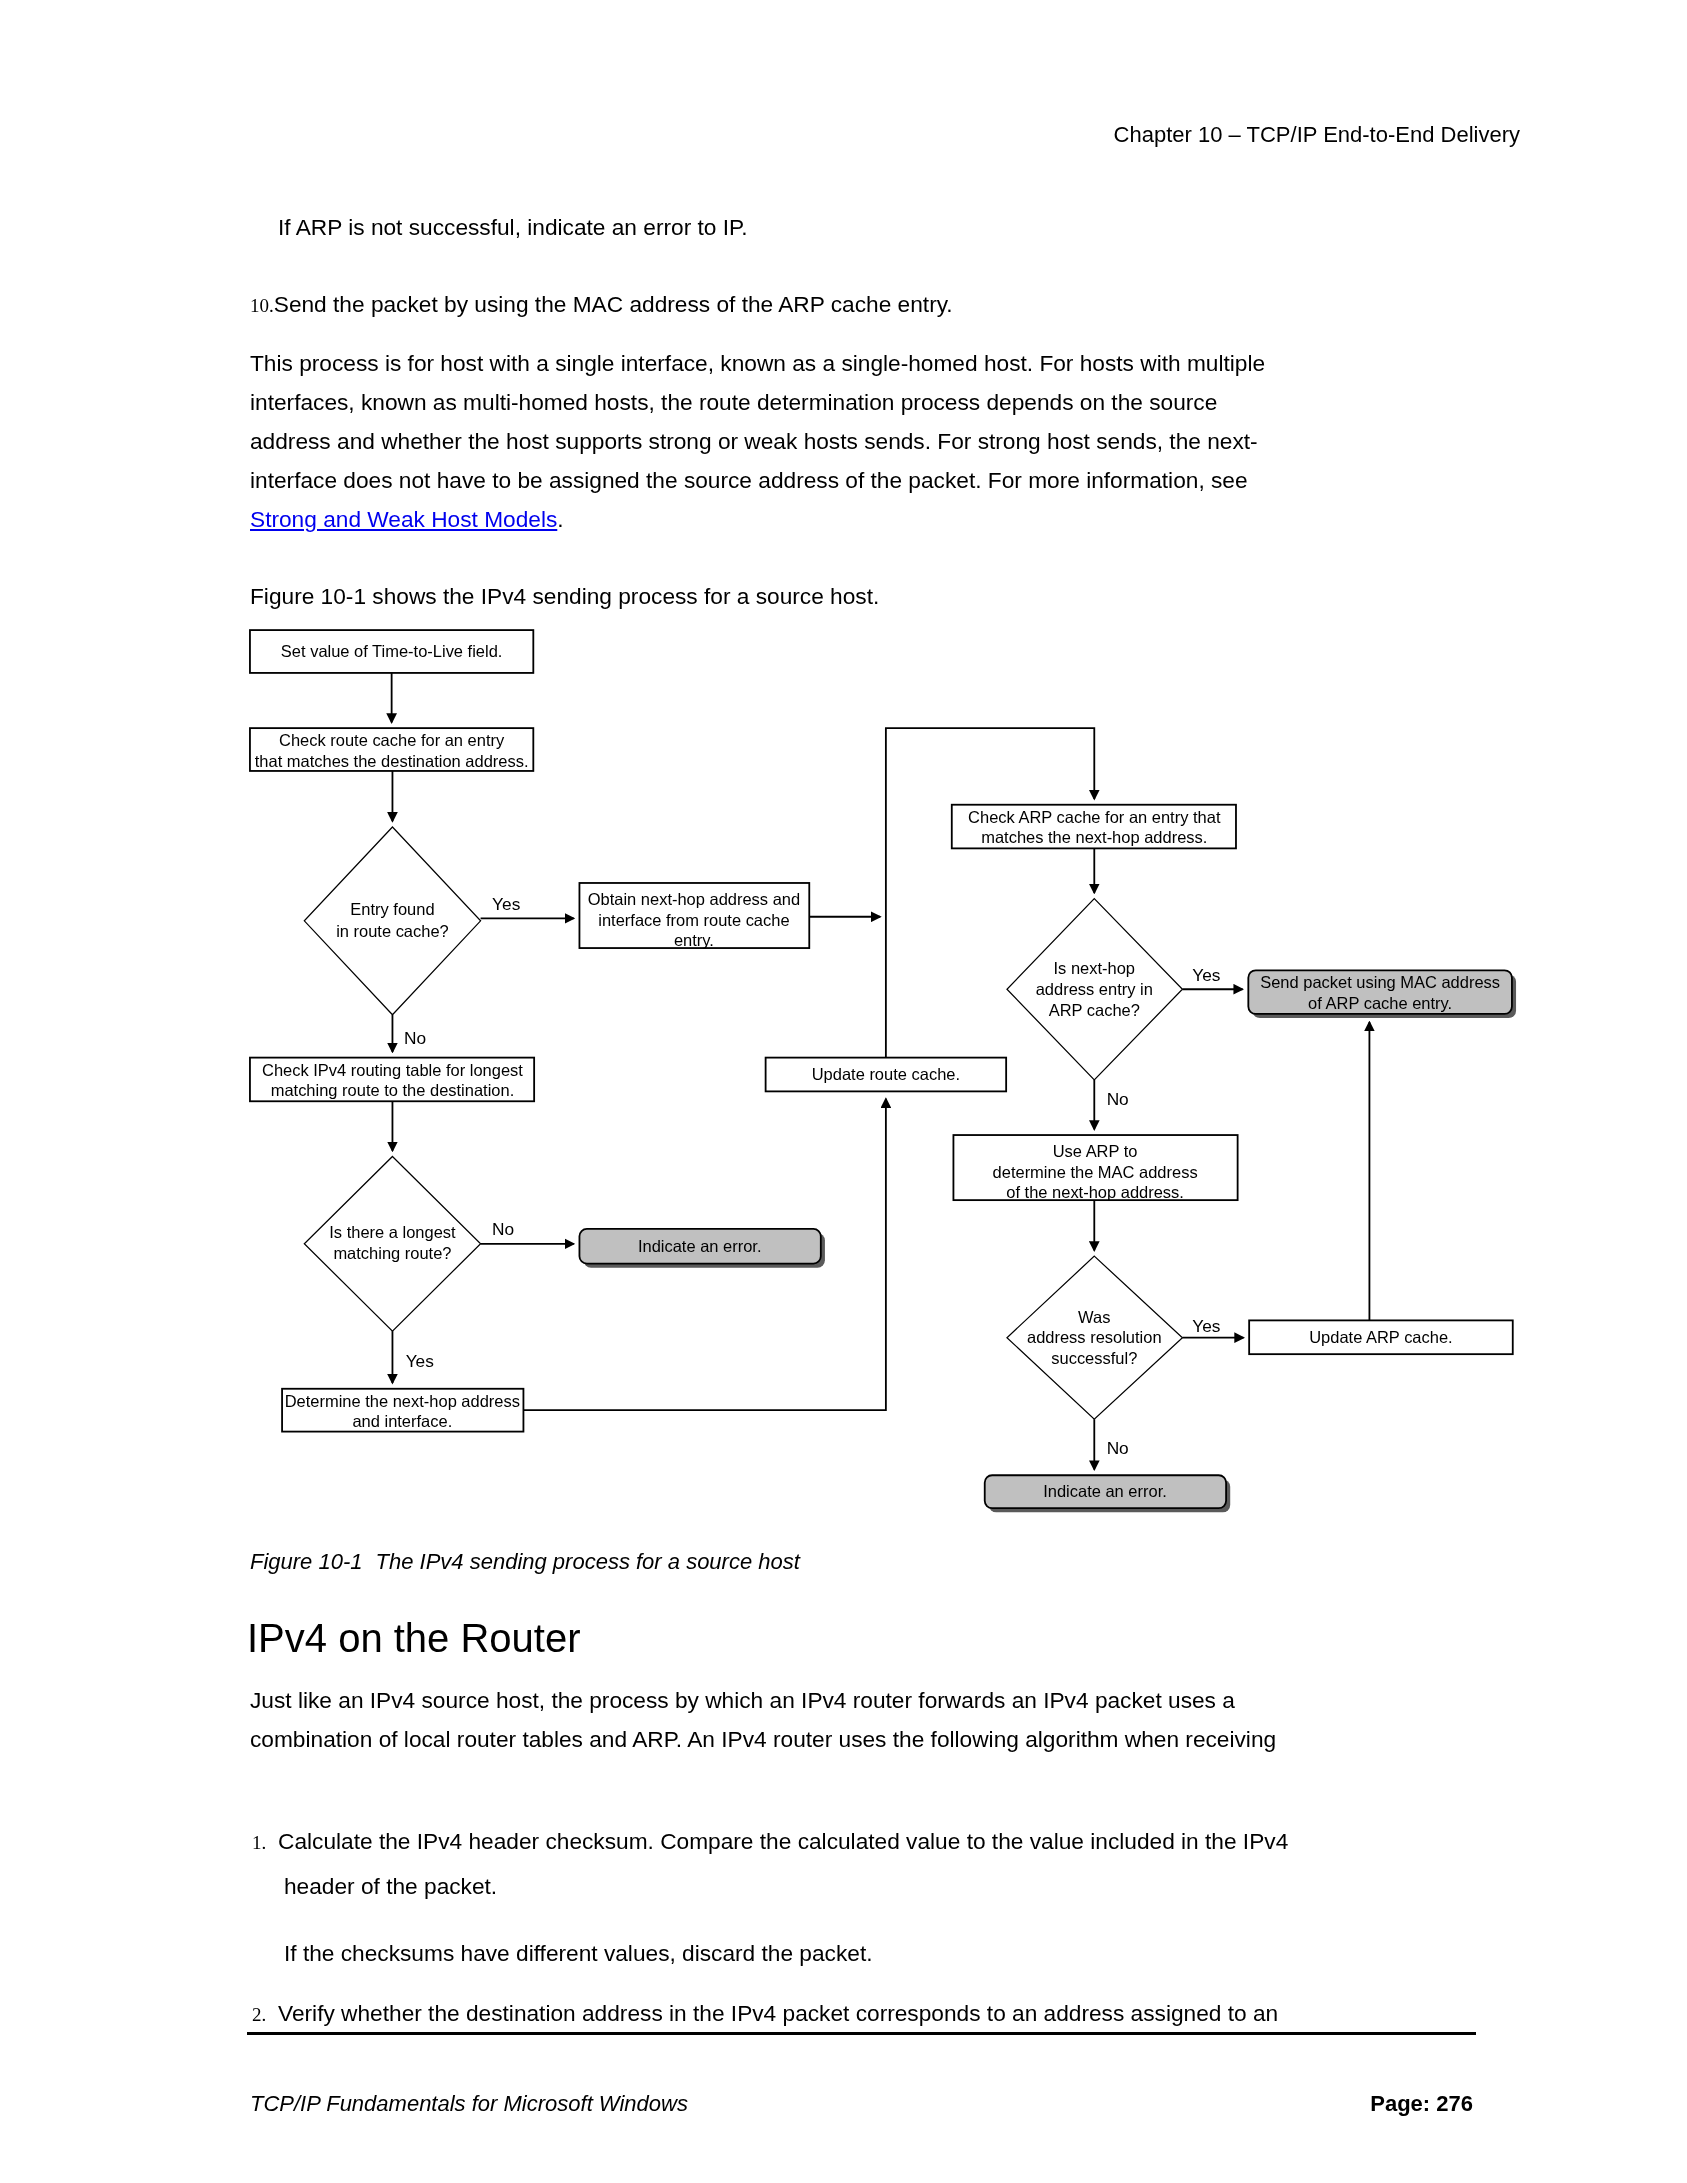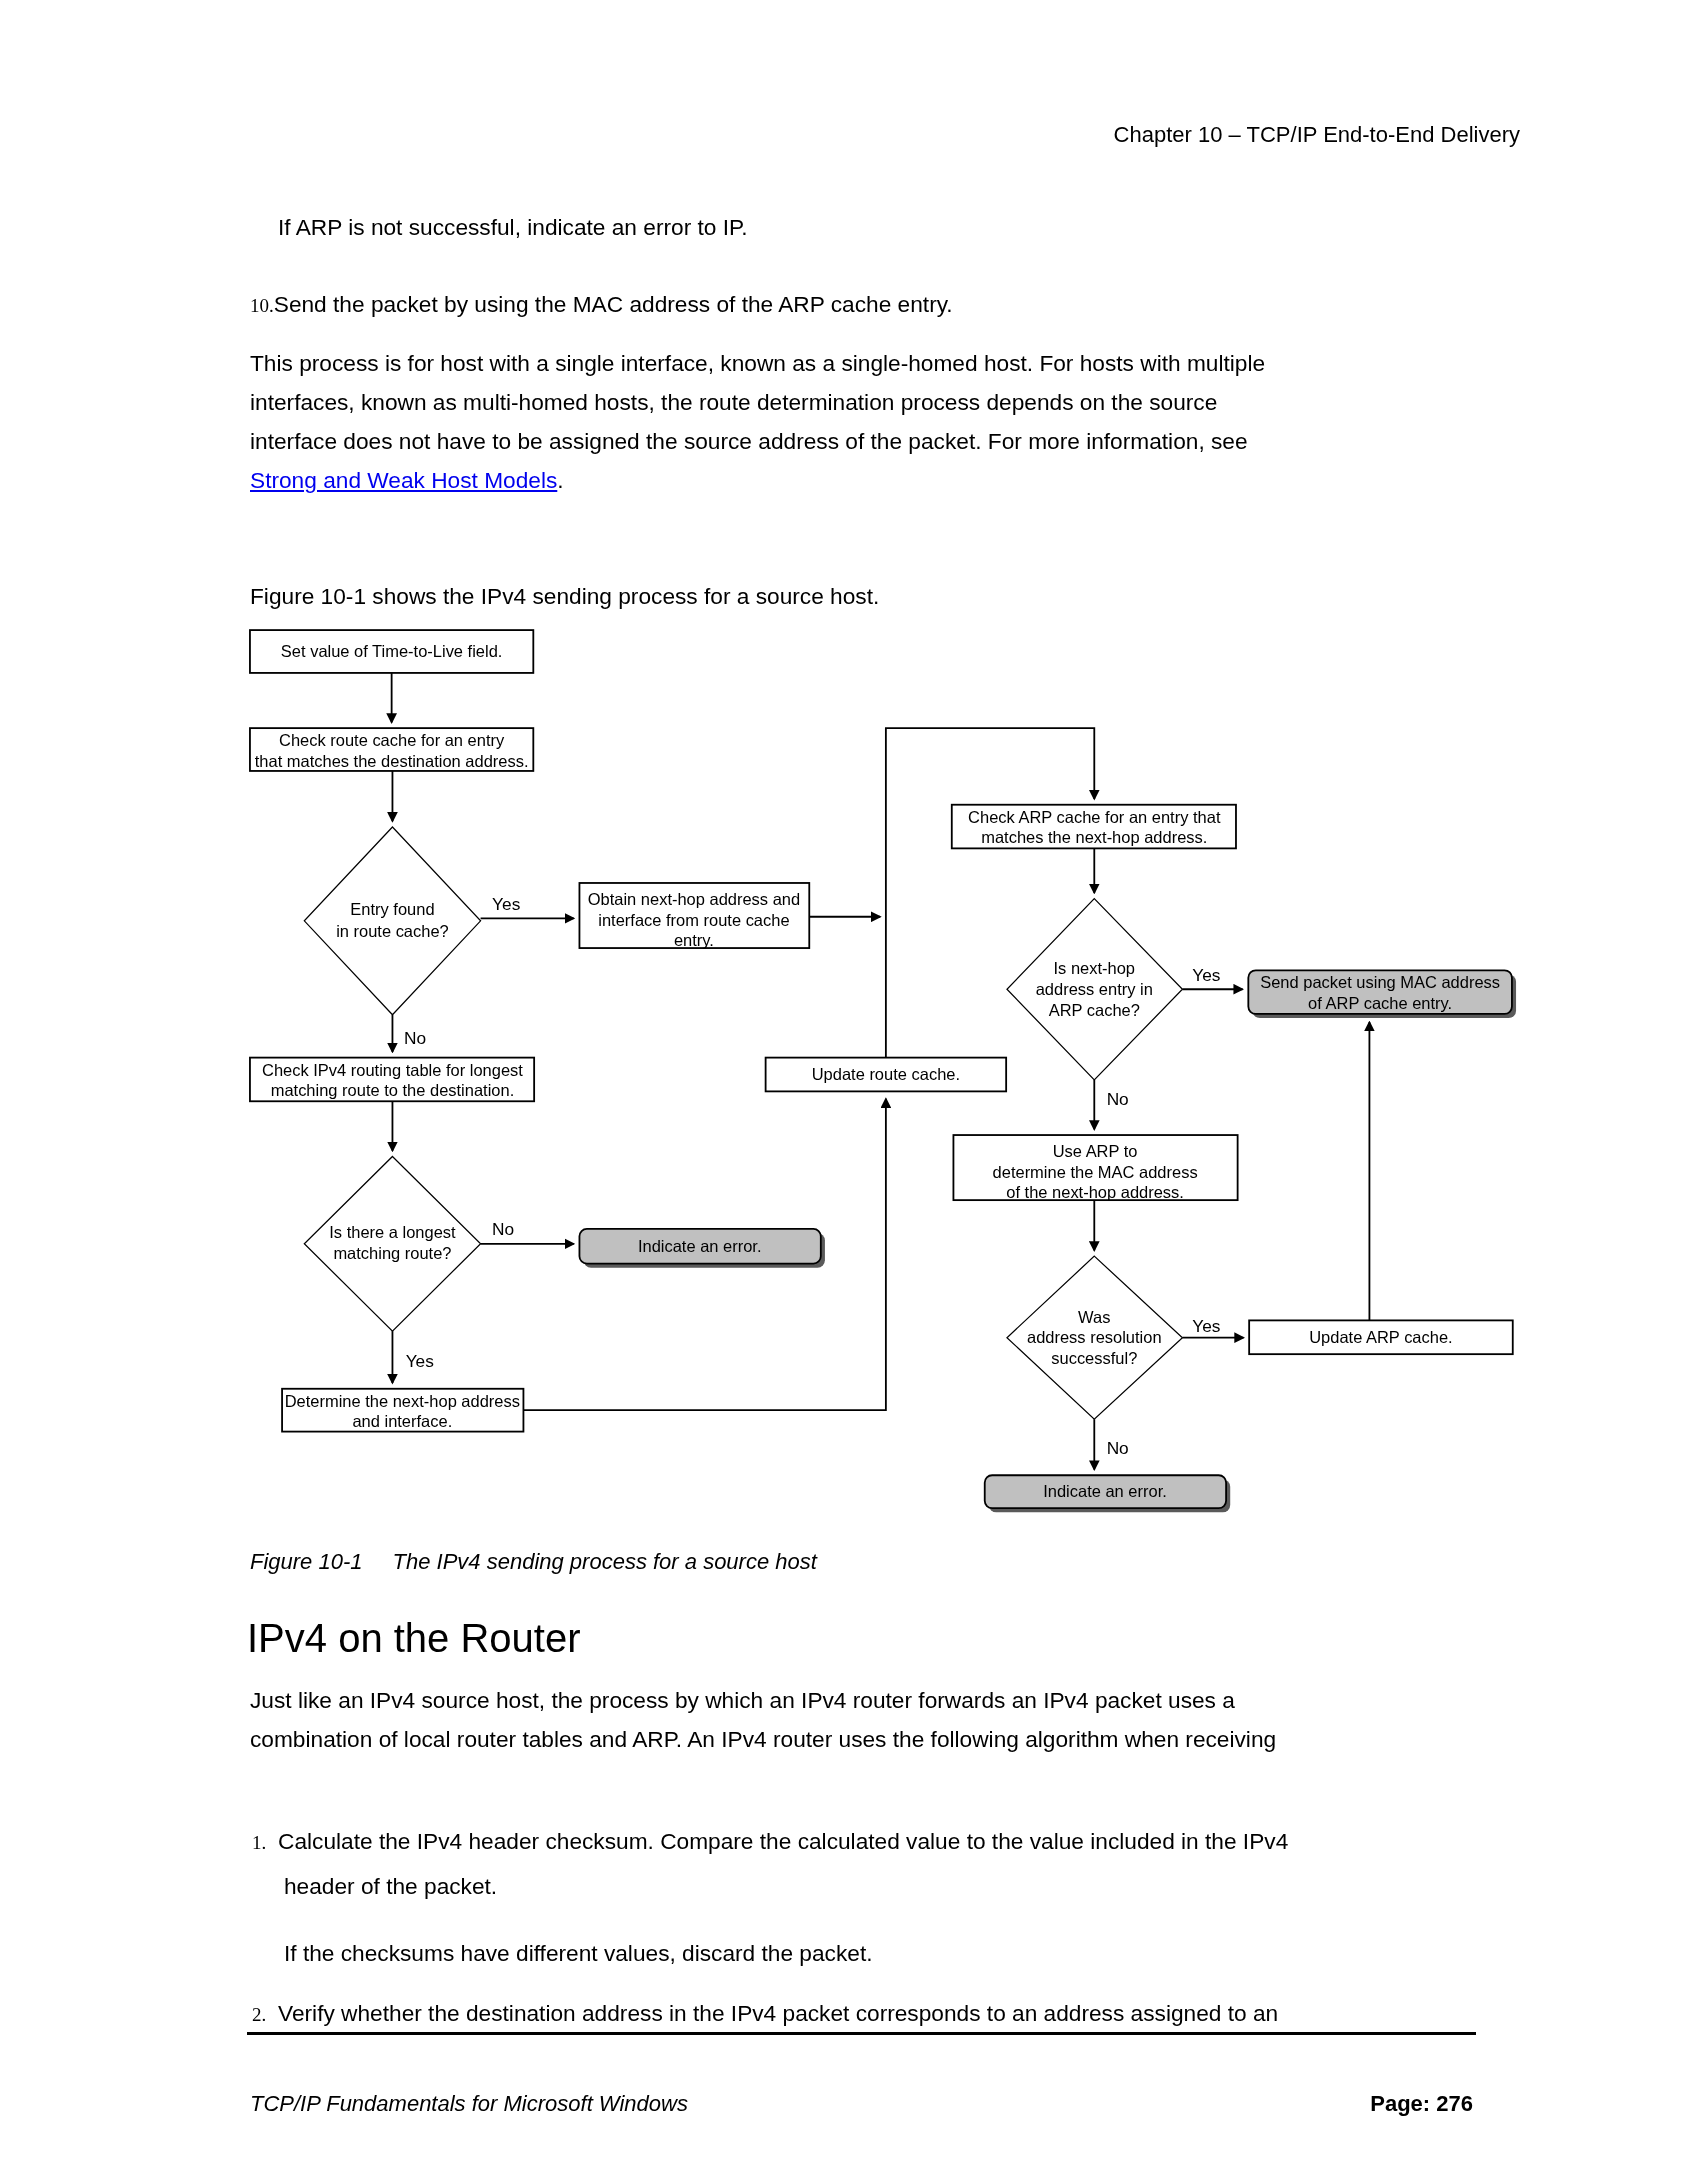"address and whether the host" div.body-line { html: none -> <div>address and whether the host supports strong or weak hosts sends. For strong host sends, the next-</div> }
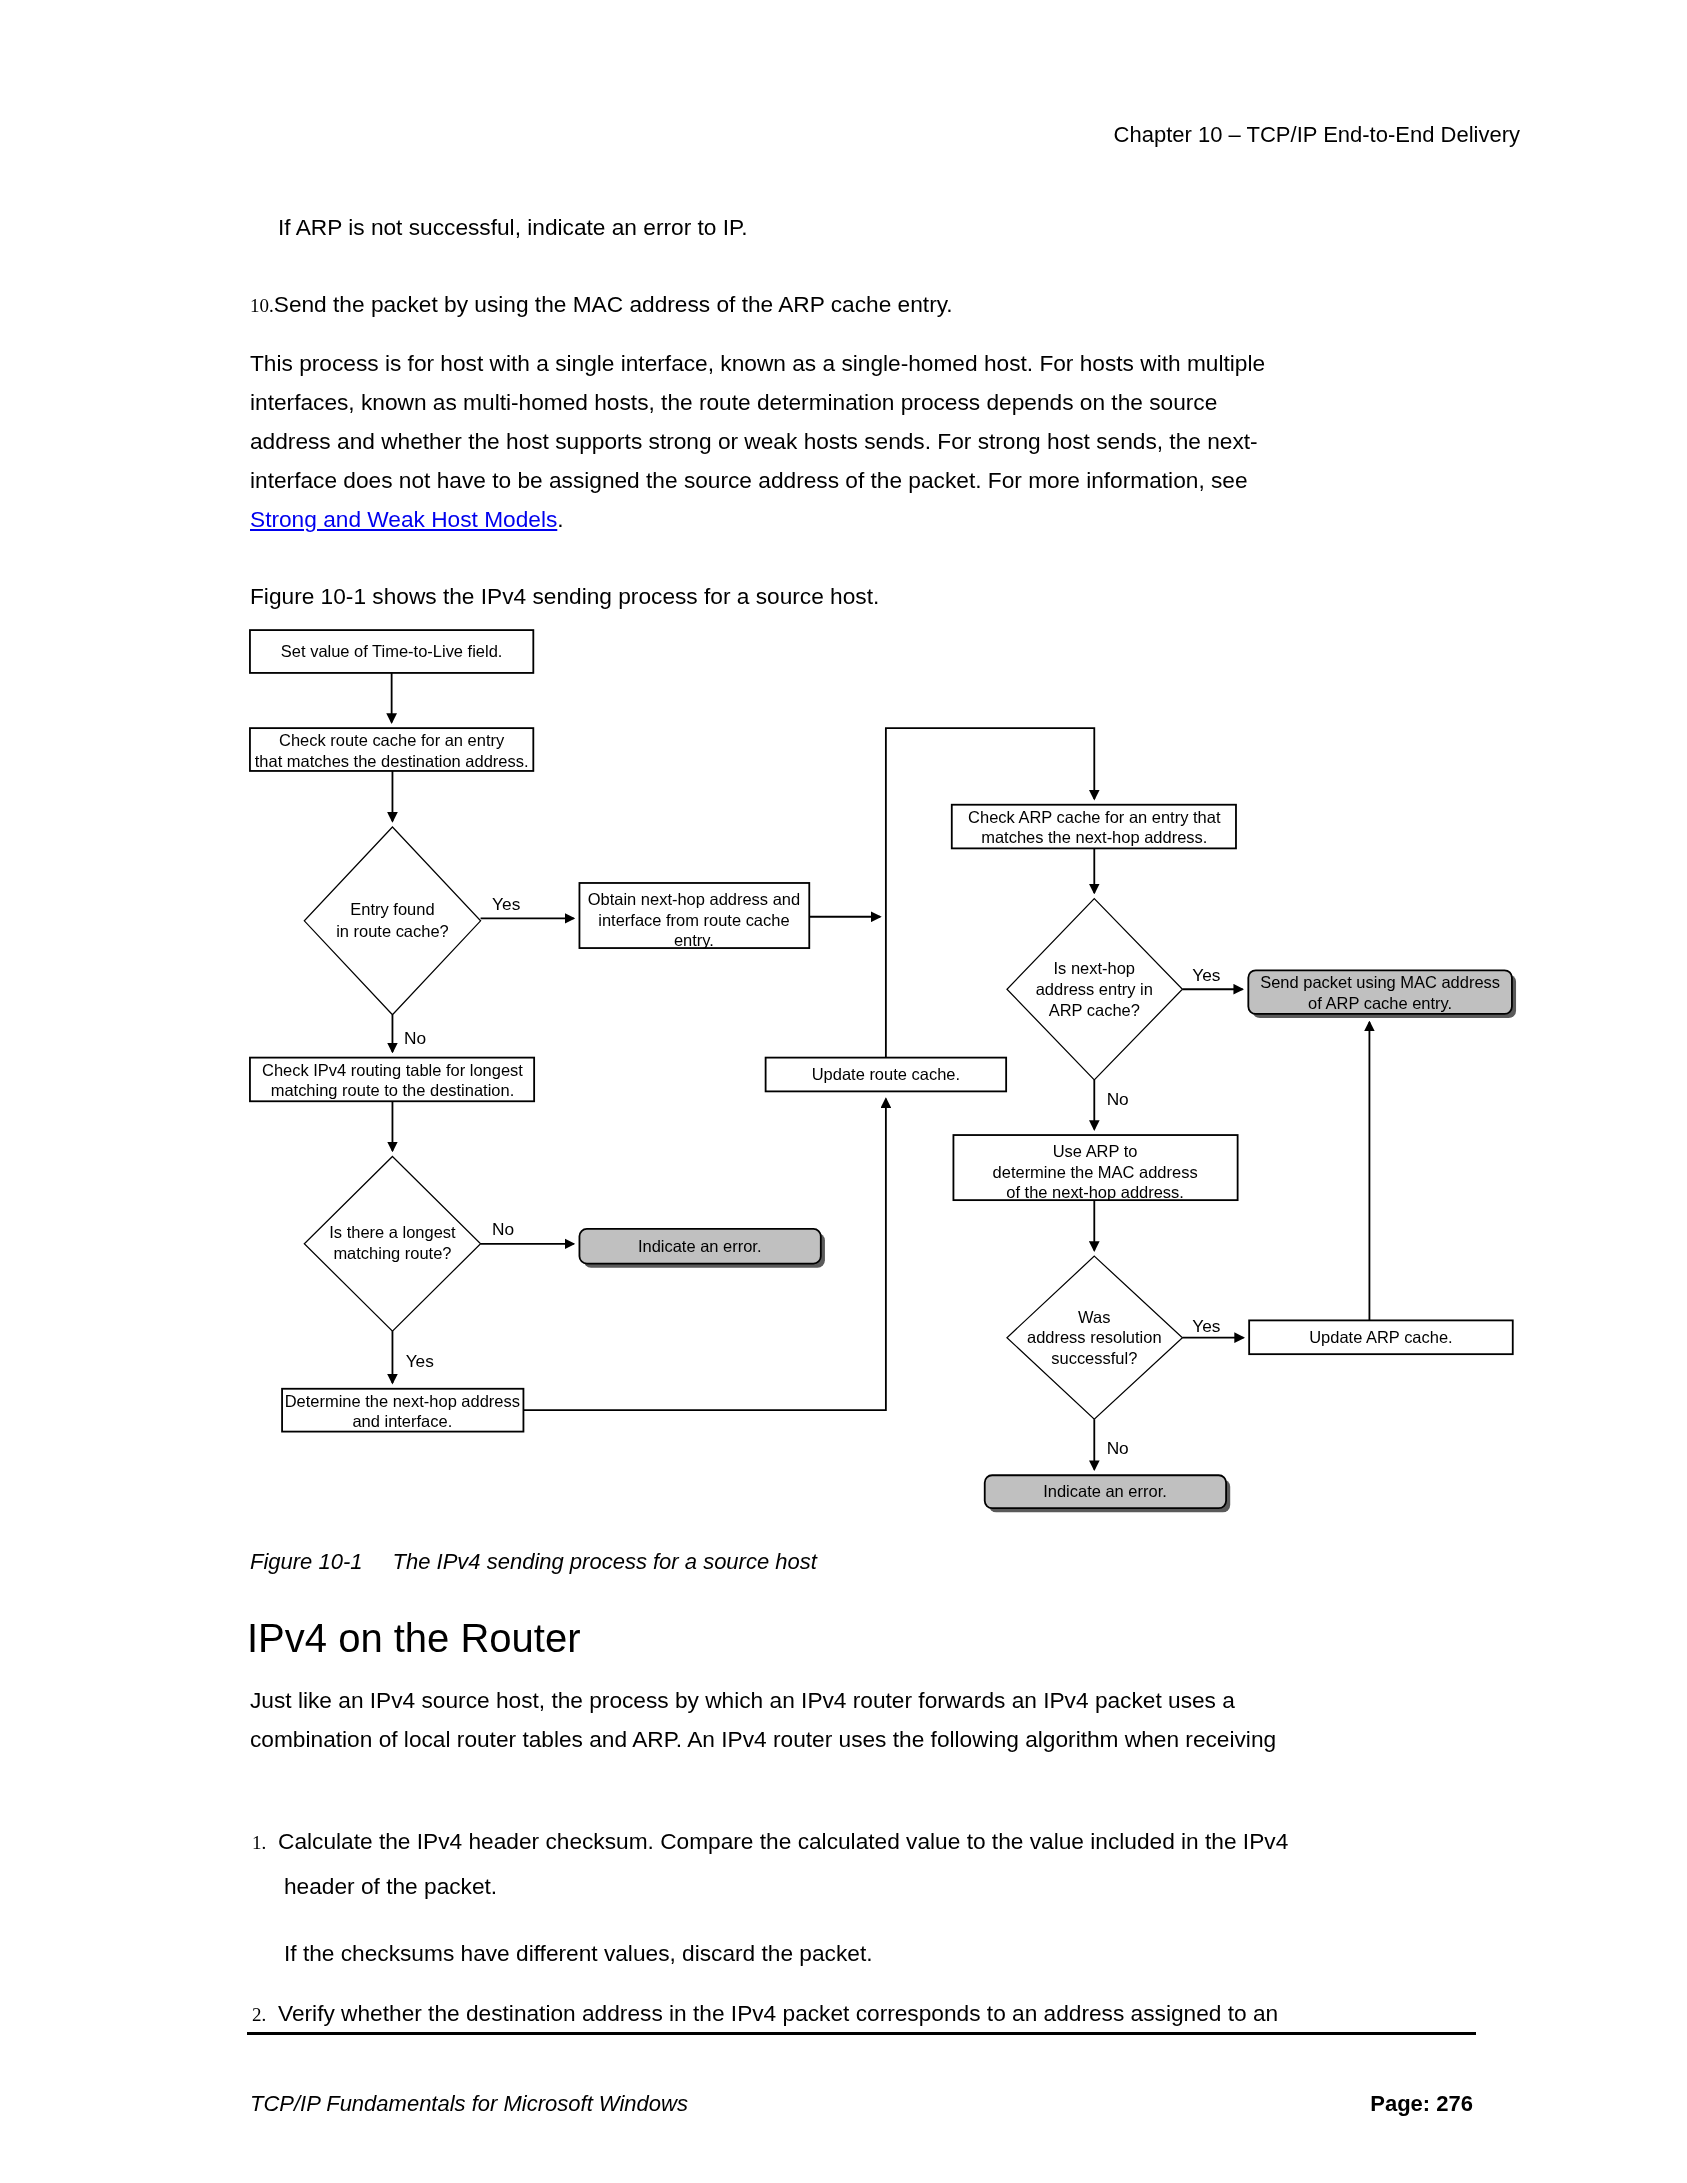"Figure 10-1" .caption .cap-prefix { margin-right: 30px -> 13px }
